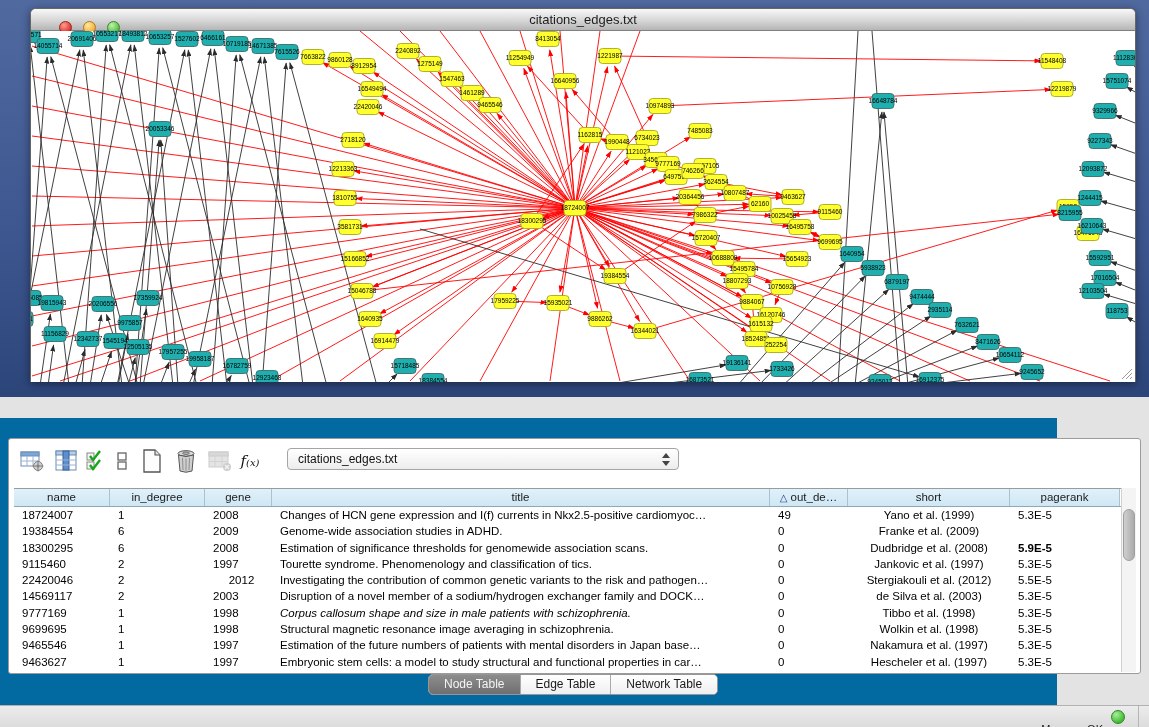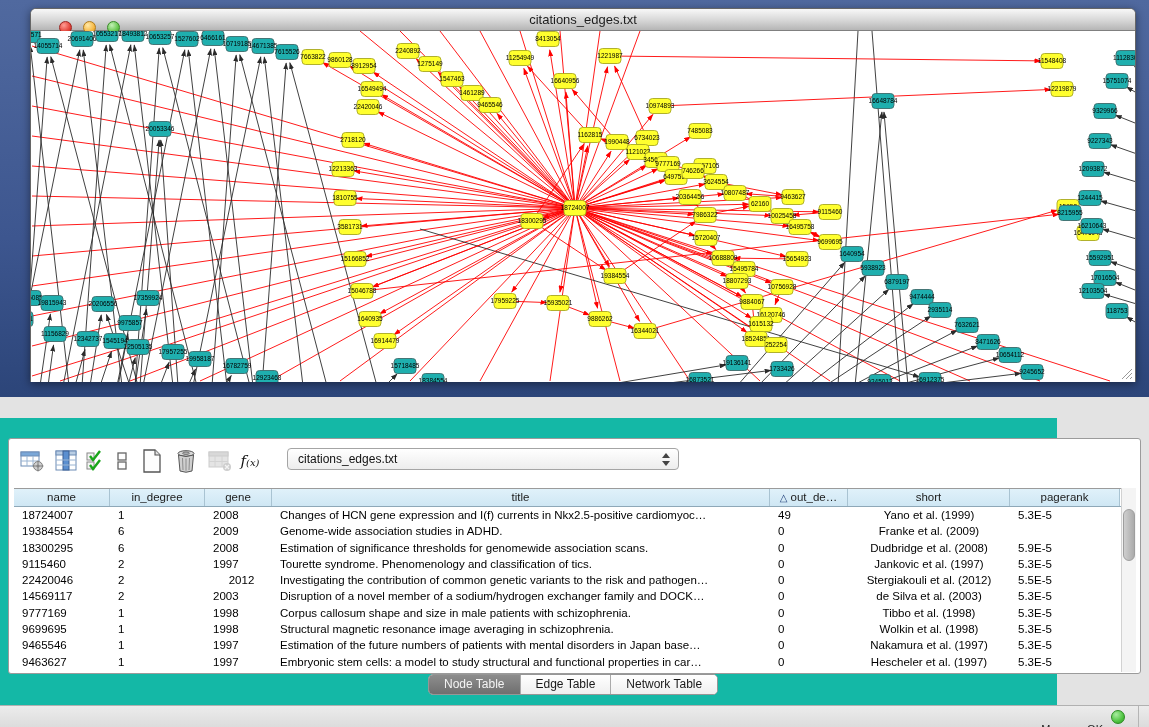"f(x)" .panel { background: #14b8a6 -> #0369a1 }
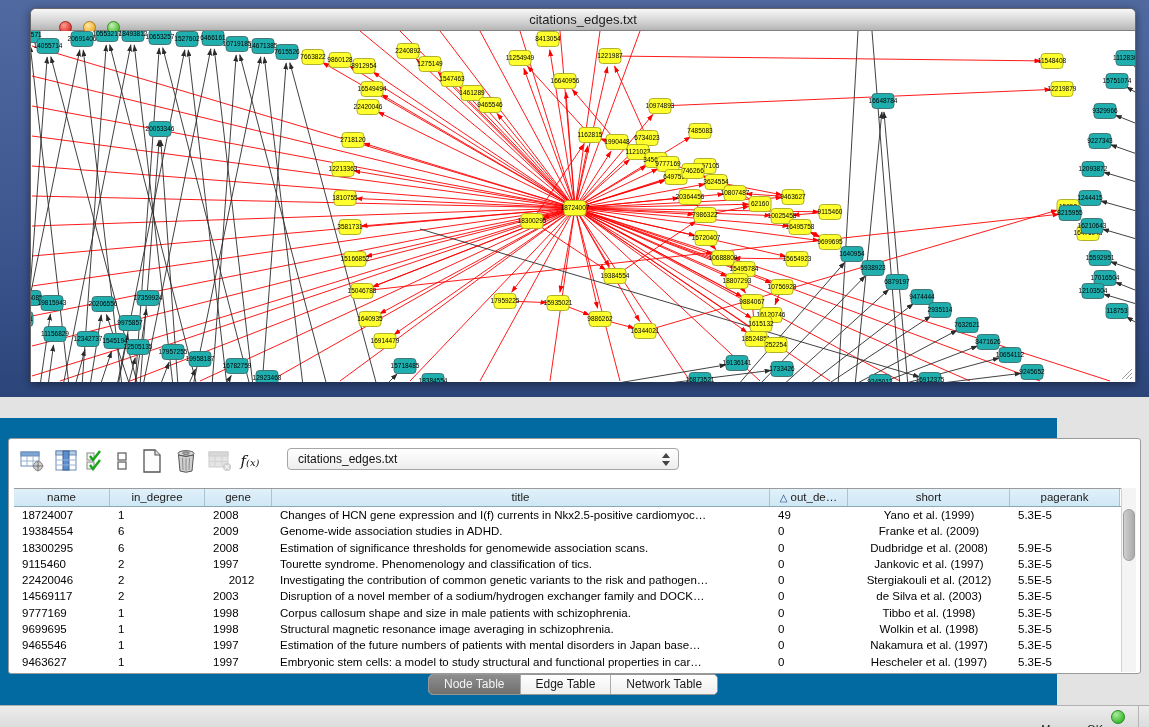"5.9E-5" div.td { font-weight: none -> bold }
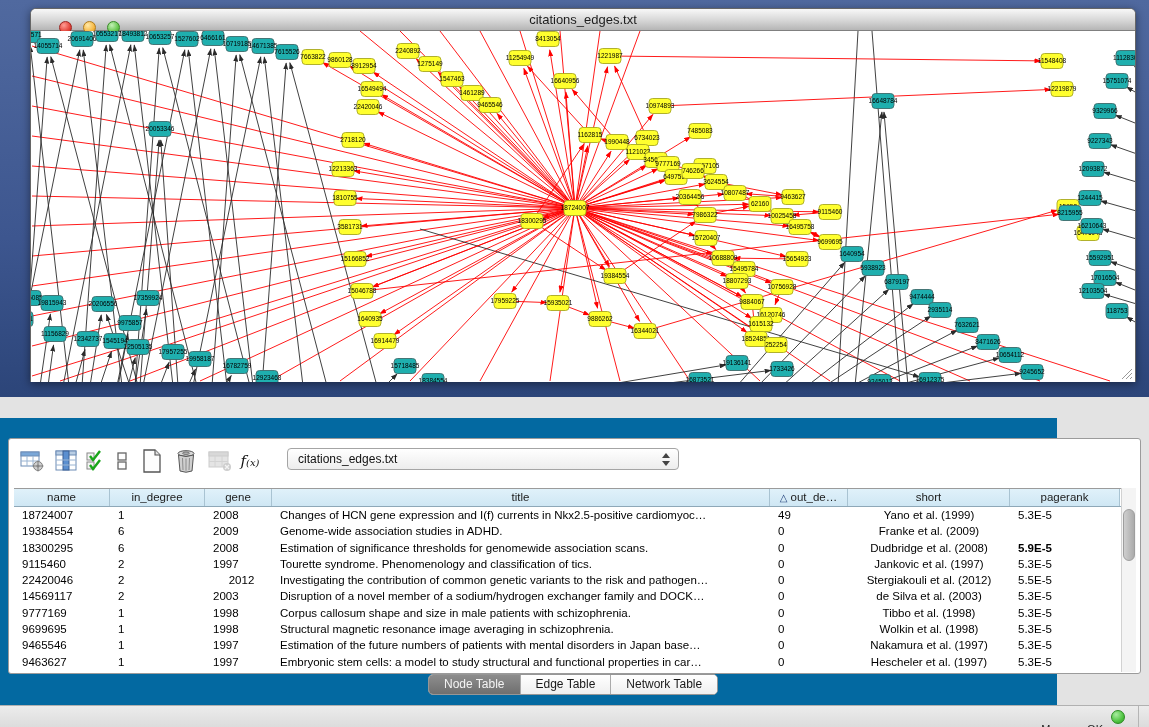"Corpus callosum shape and size" div.td { font-style: none -> italic }
